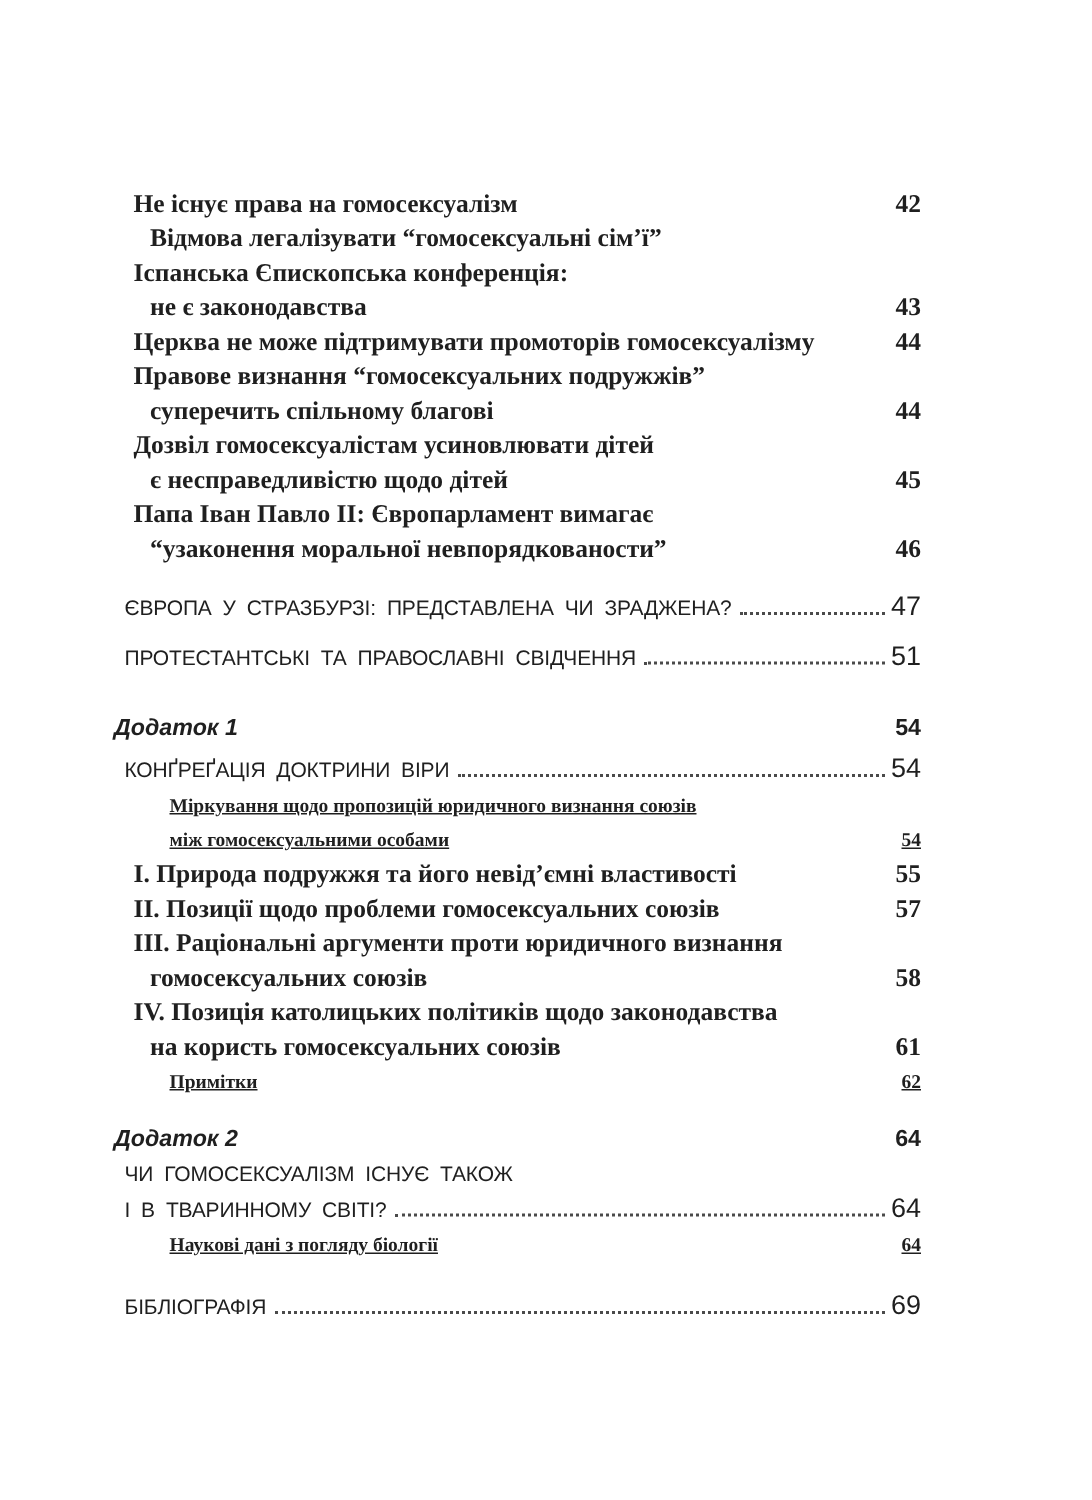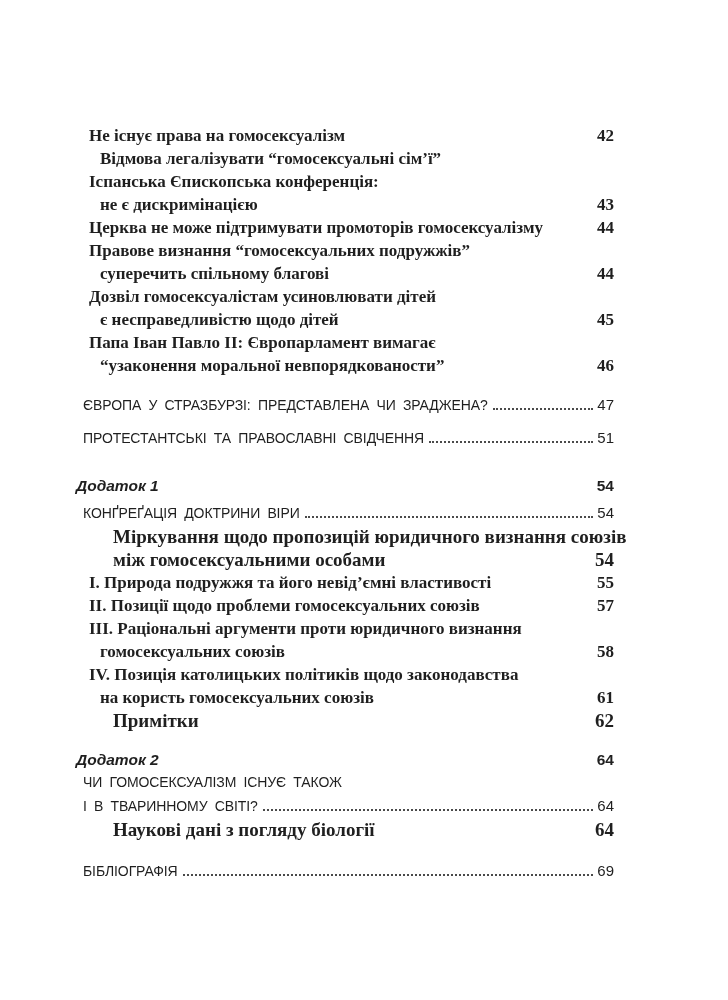"не є дискримінацією" span { text: дискримінацією -> законодавства }
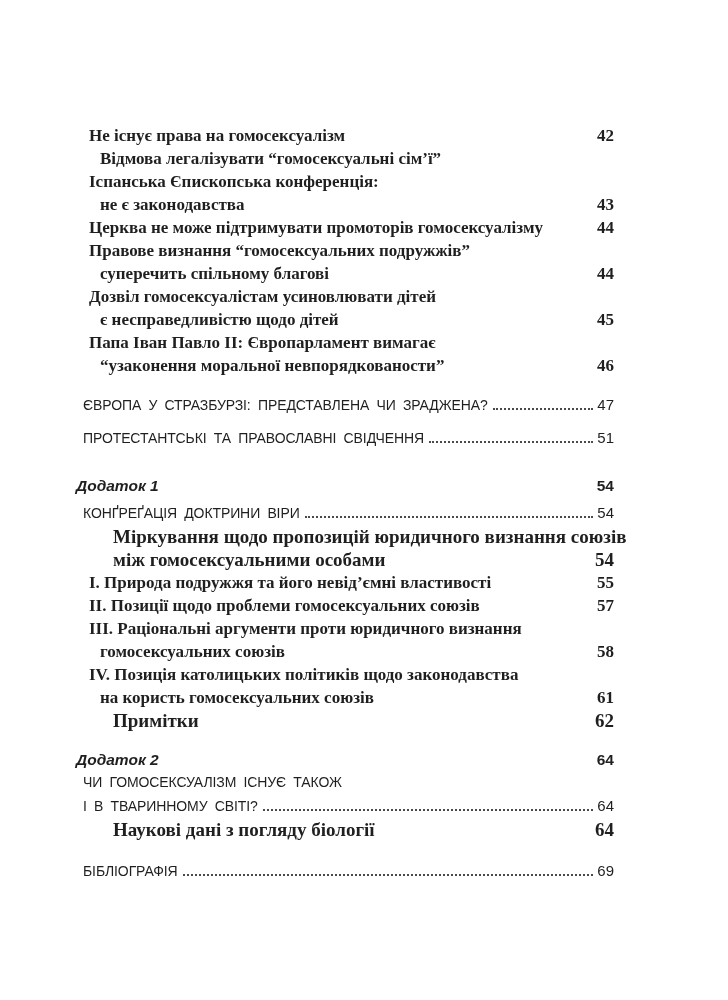"47" .caps .num { font-size: 15px -> 18px }
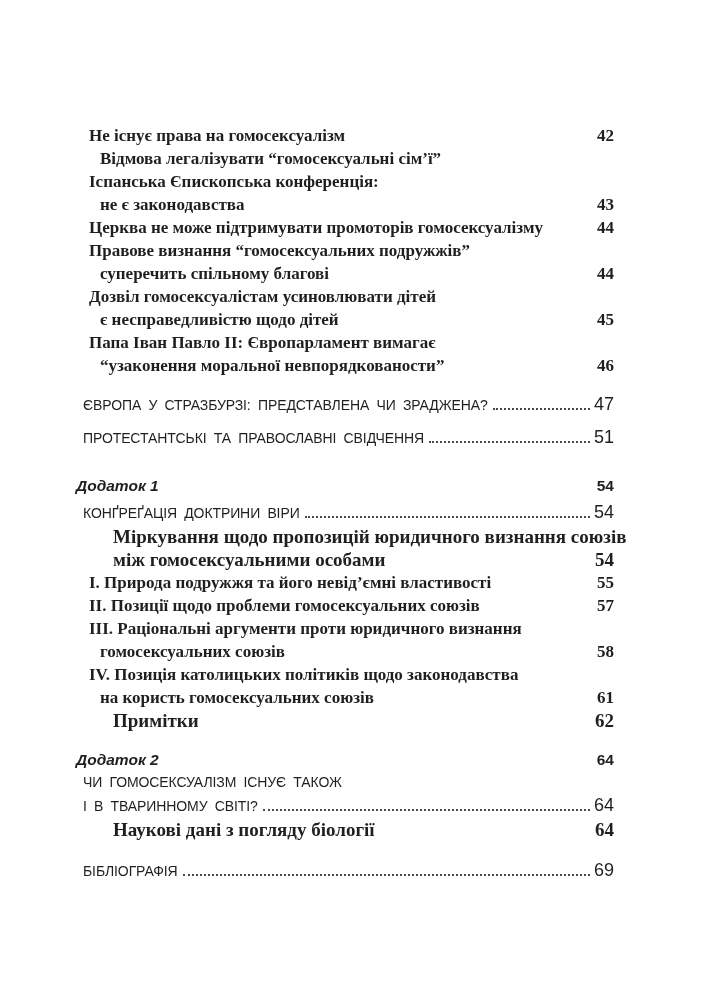"Міркування щодо пропозицій юридичного" .sub { font-size: 19px -> 13px; text-decoration: none -> underline }
